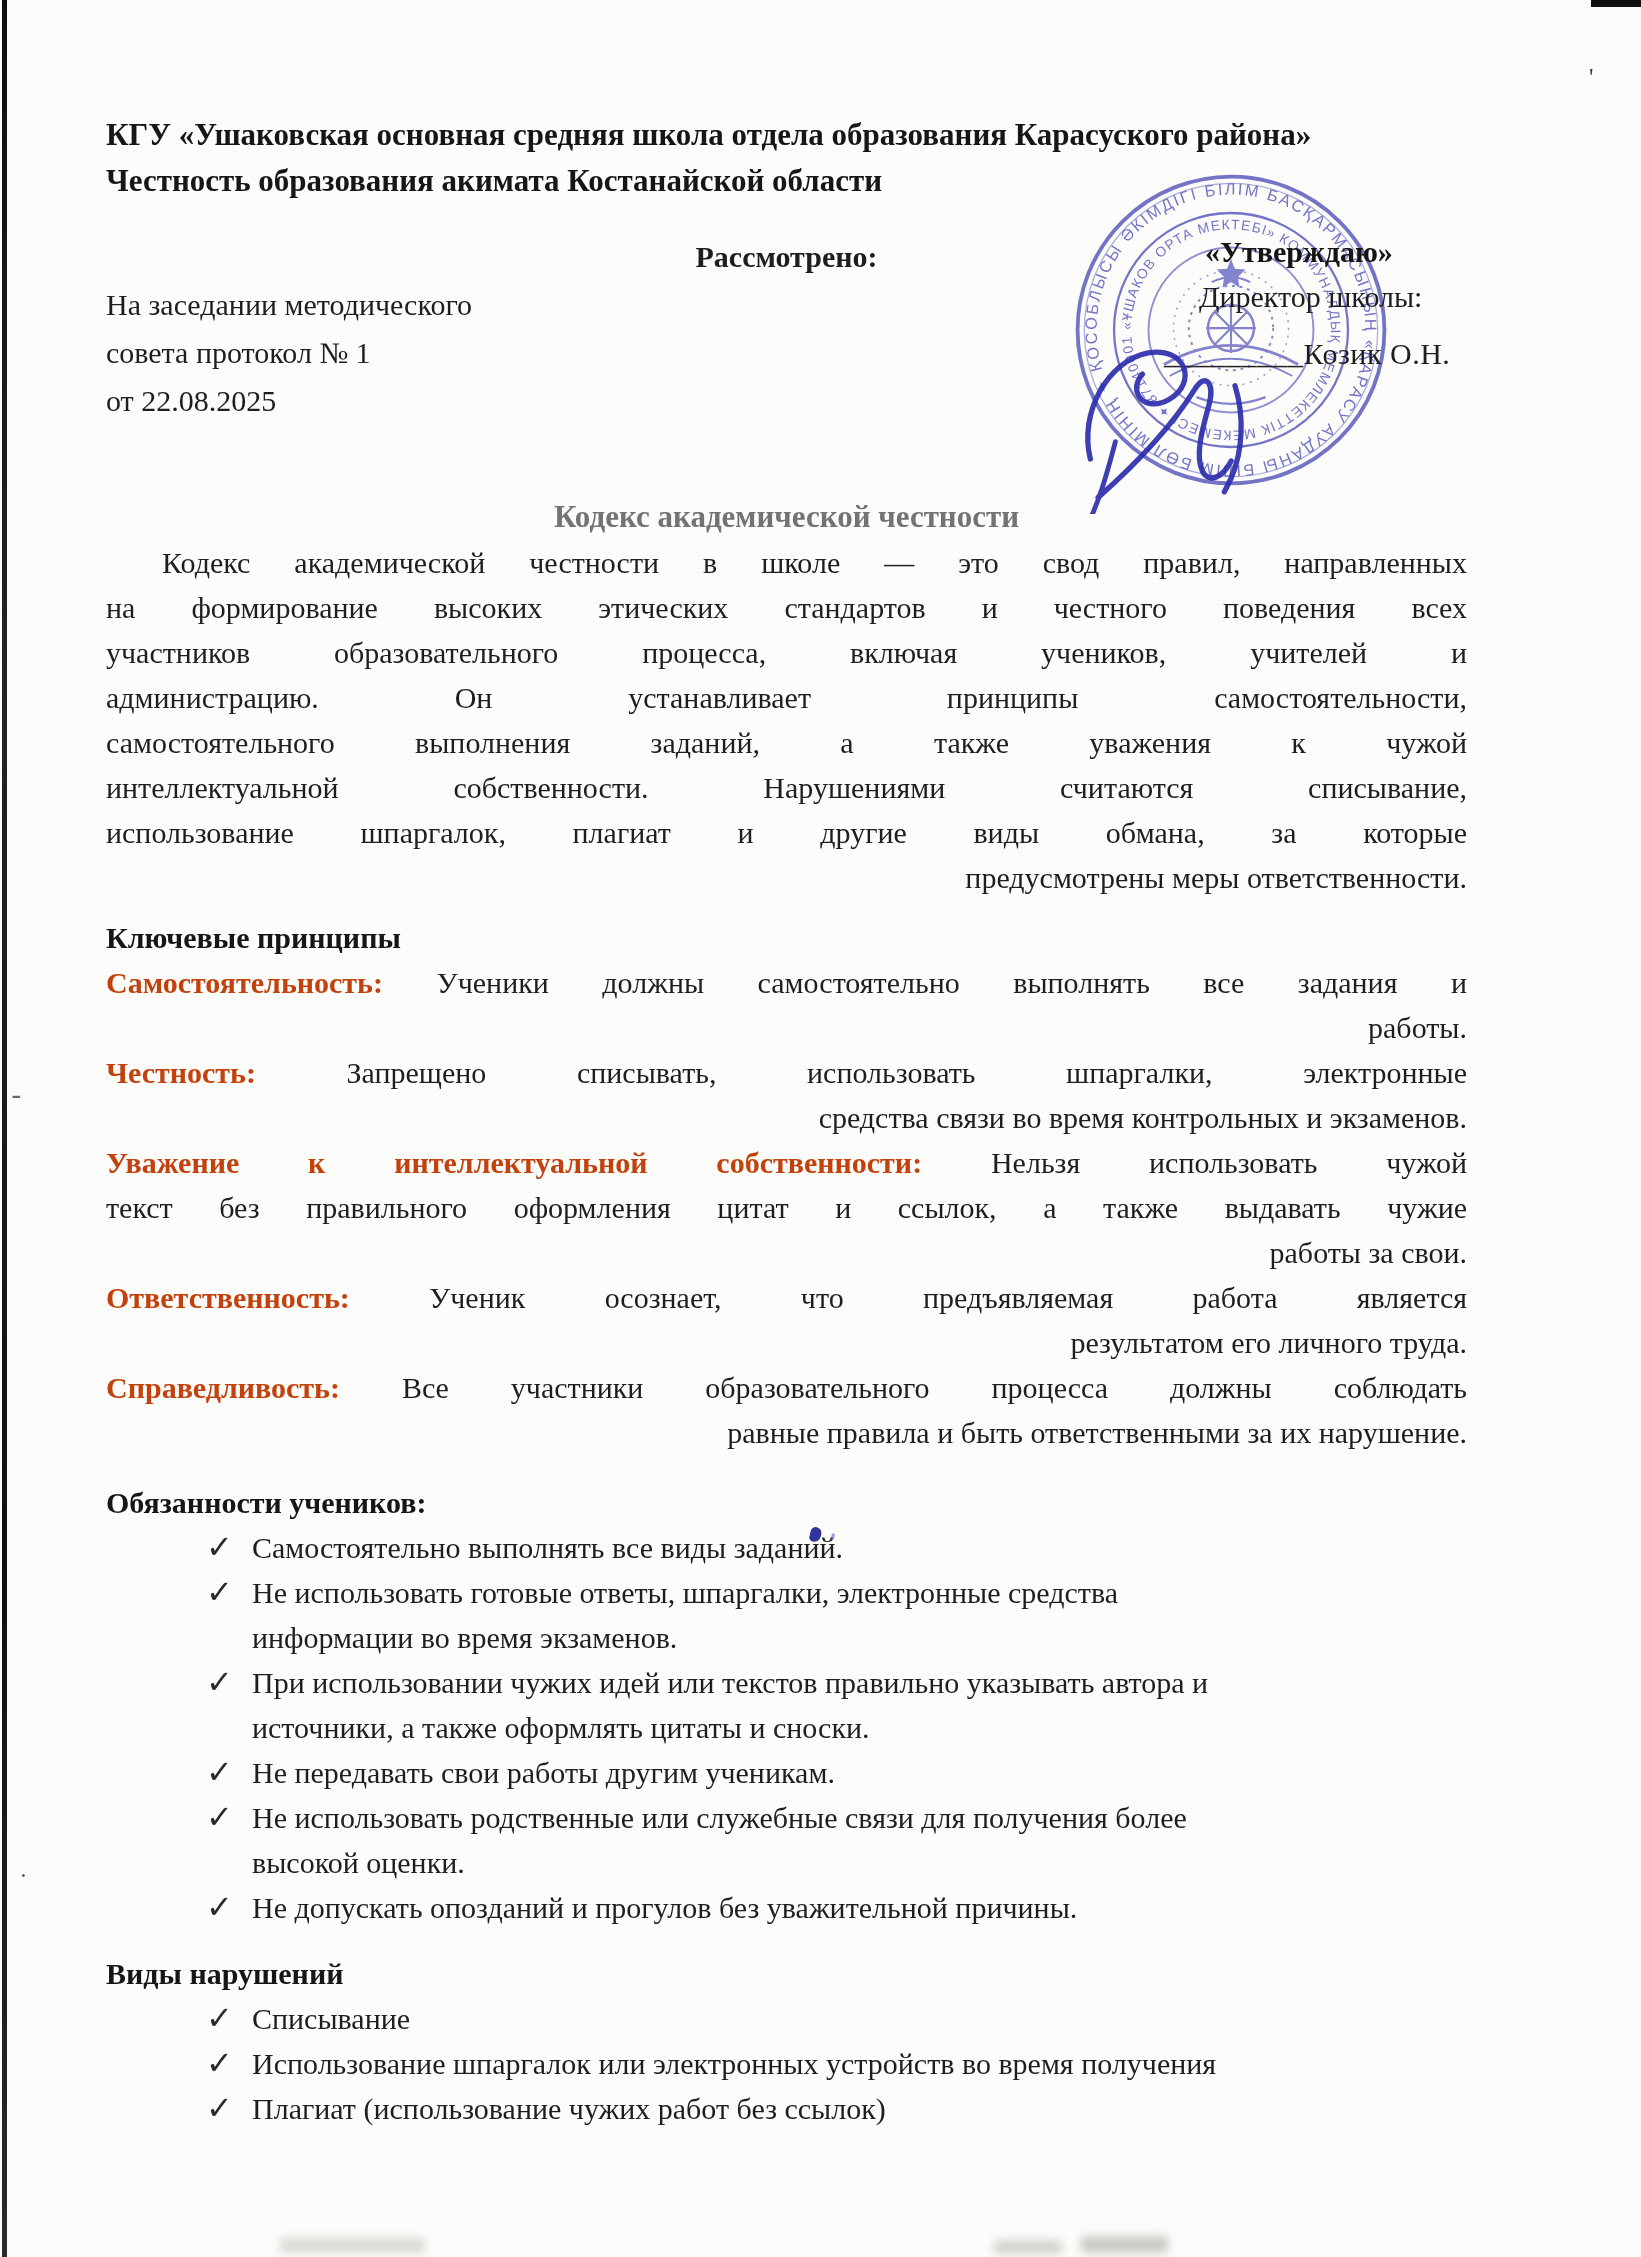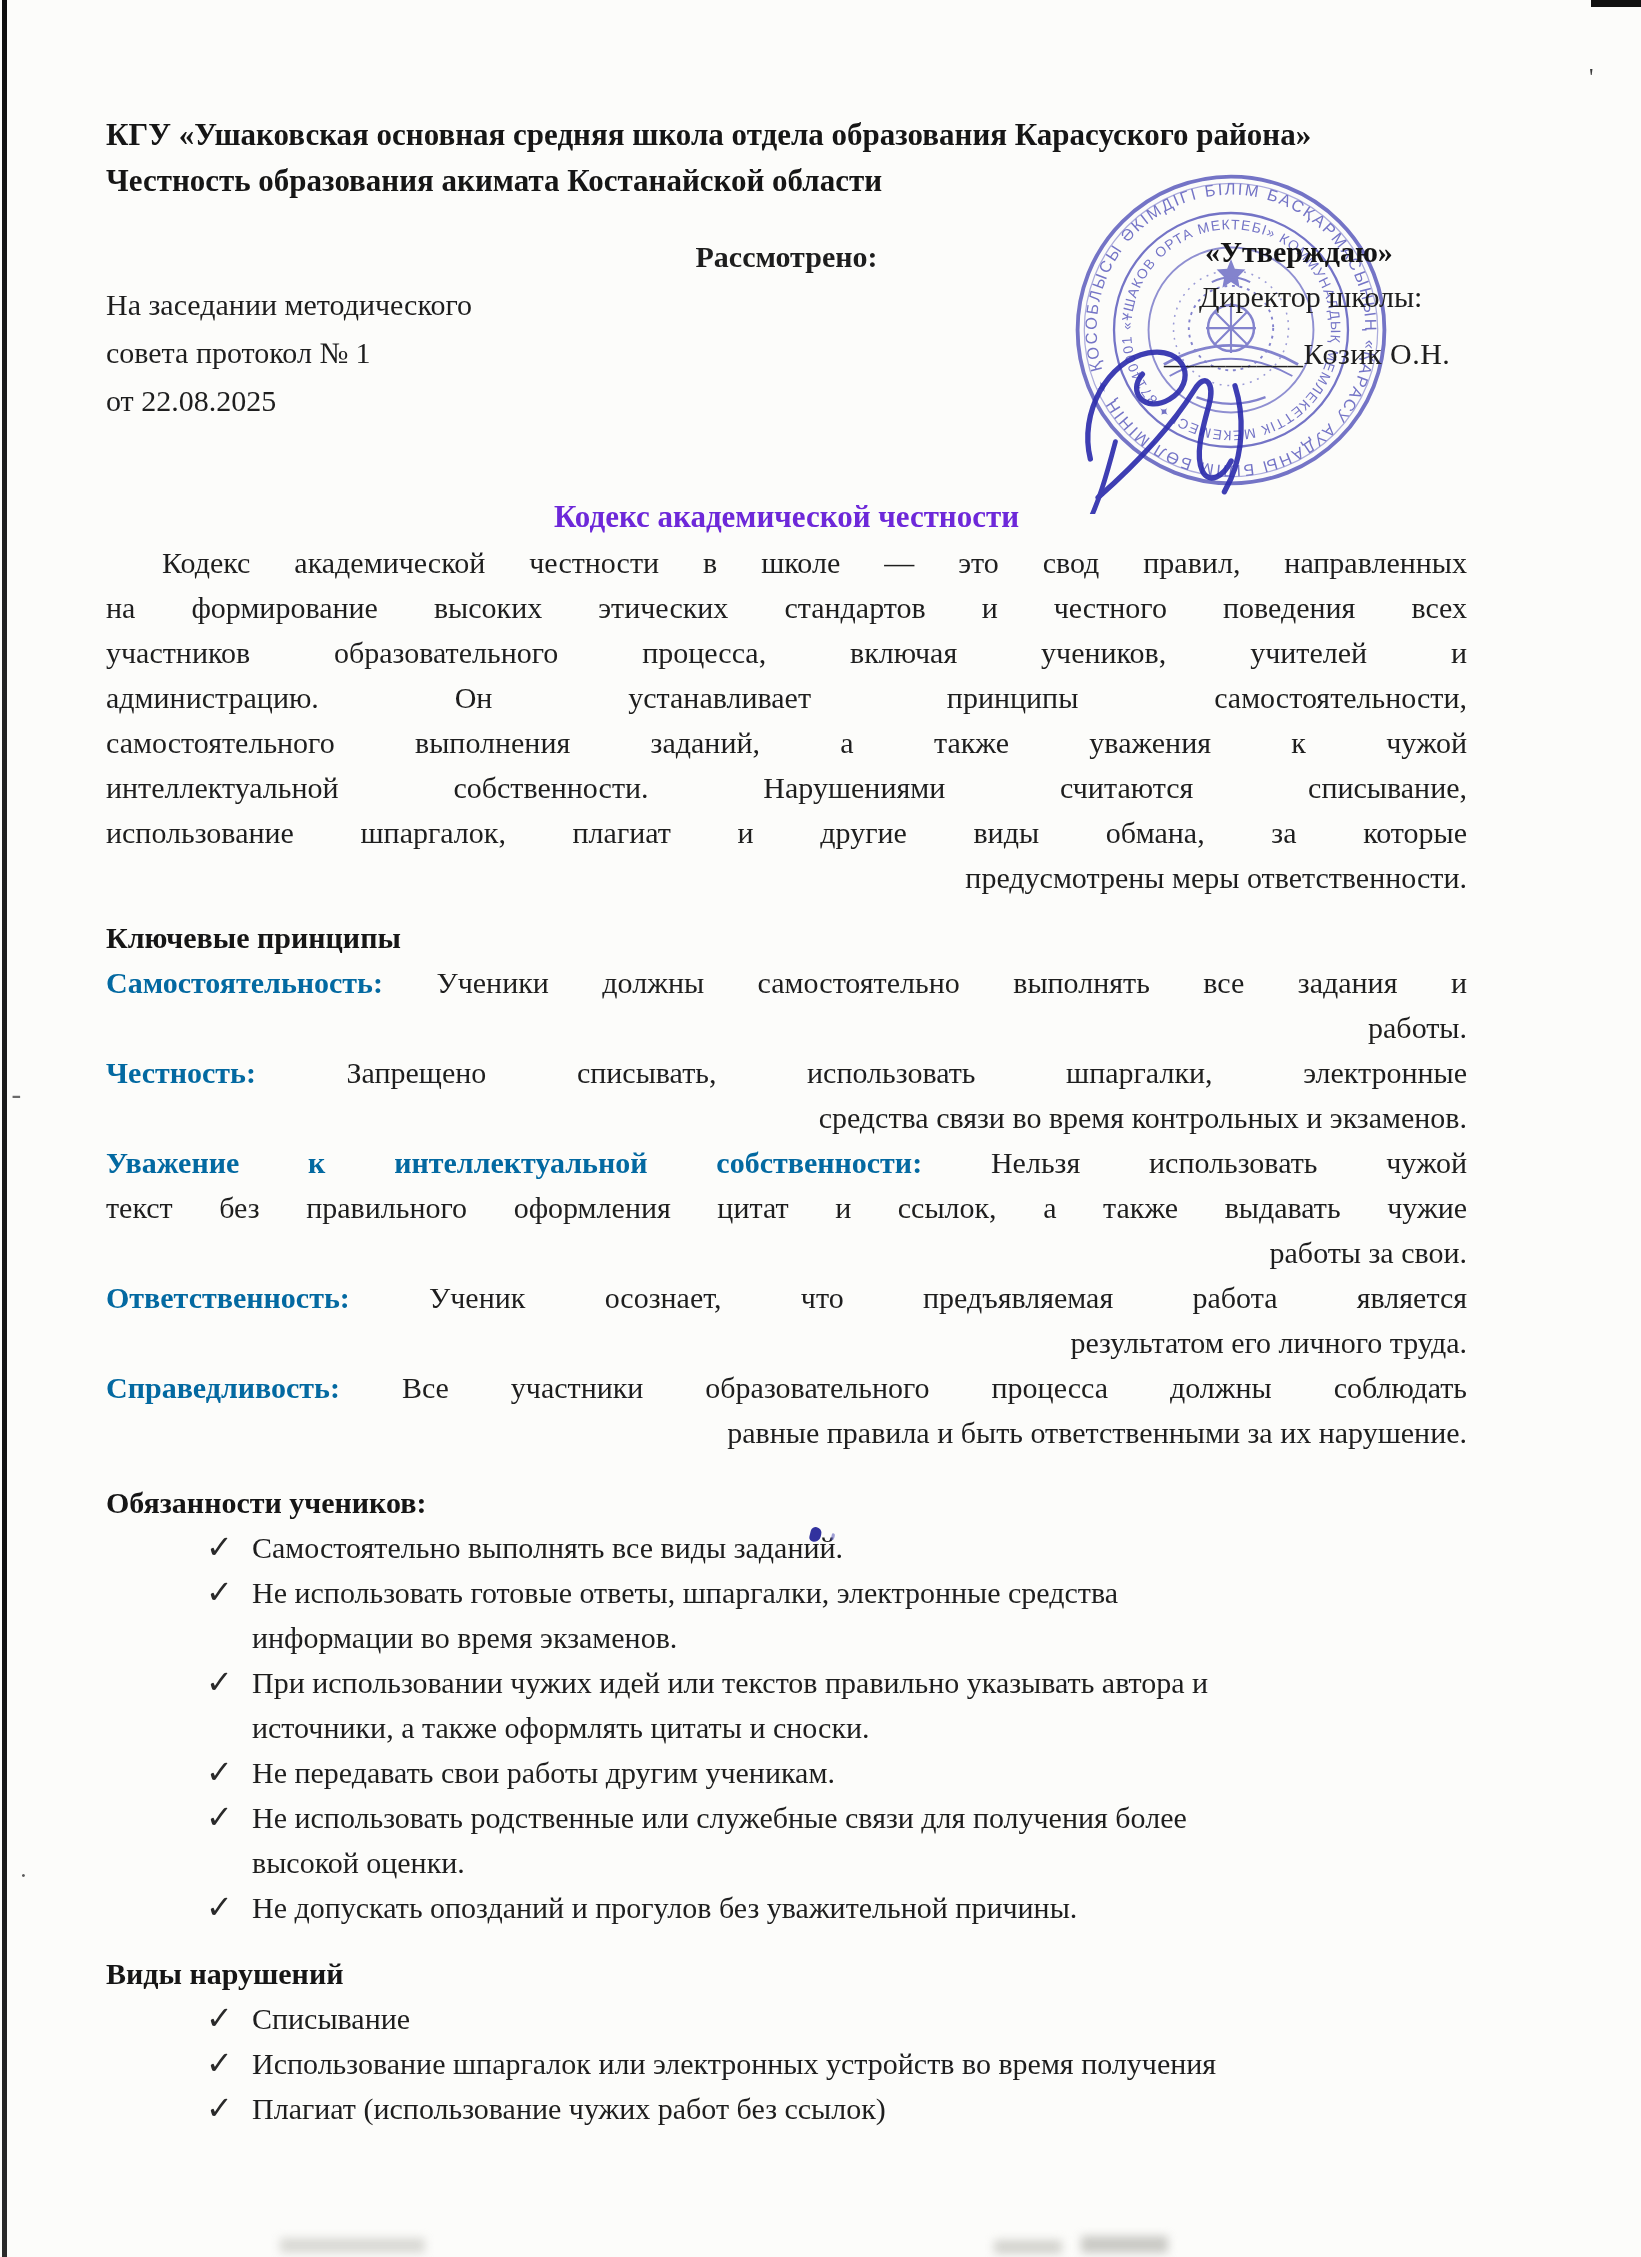"Кодекс академической честности" .doc-title { color: #6d28d9 -> #737373 }
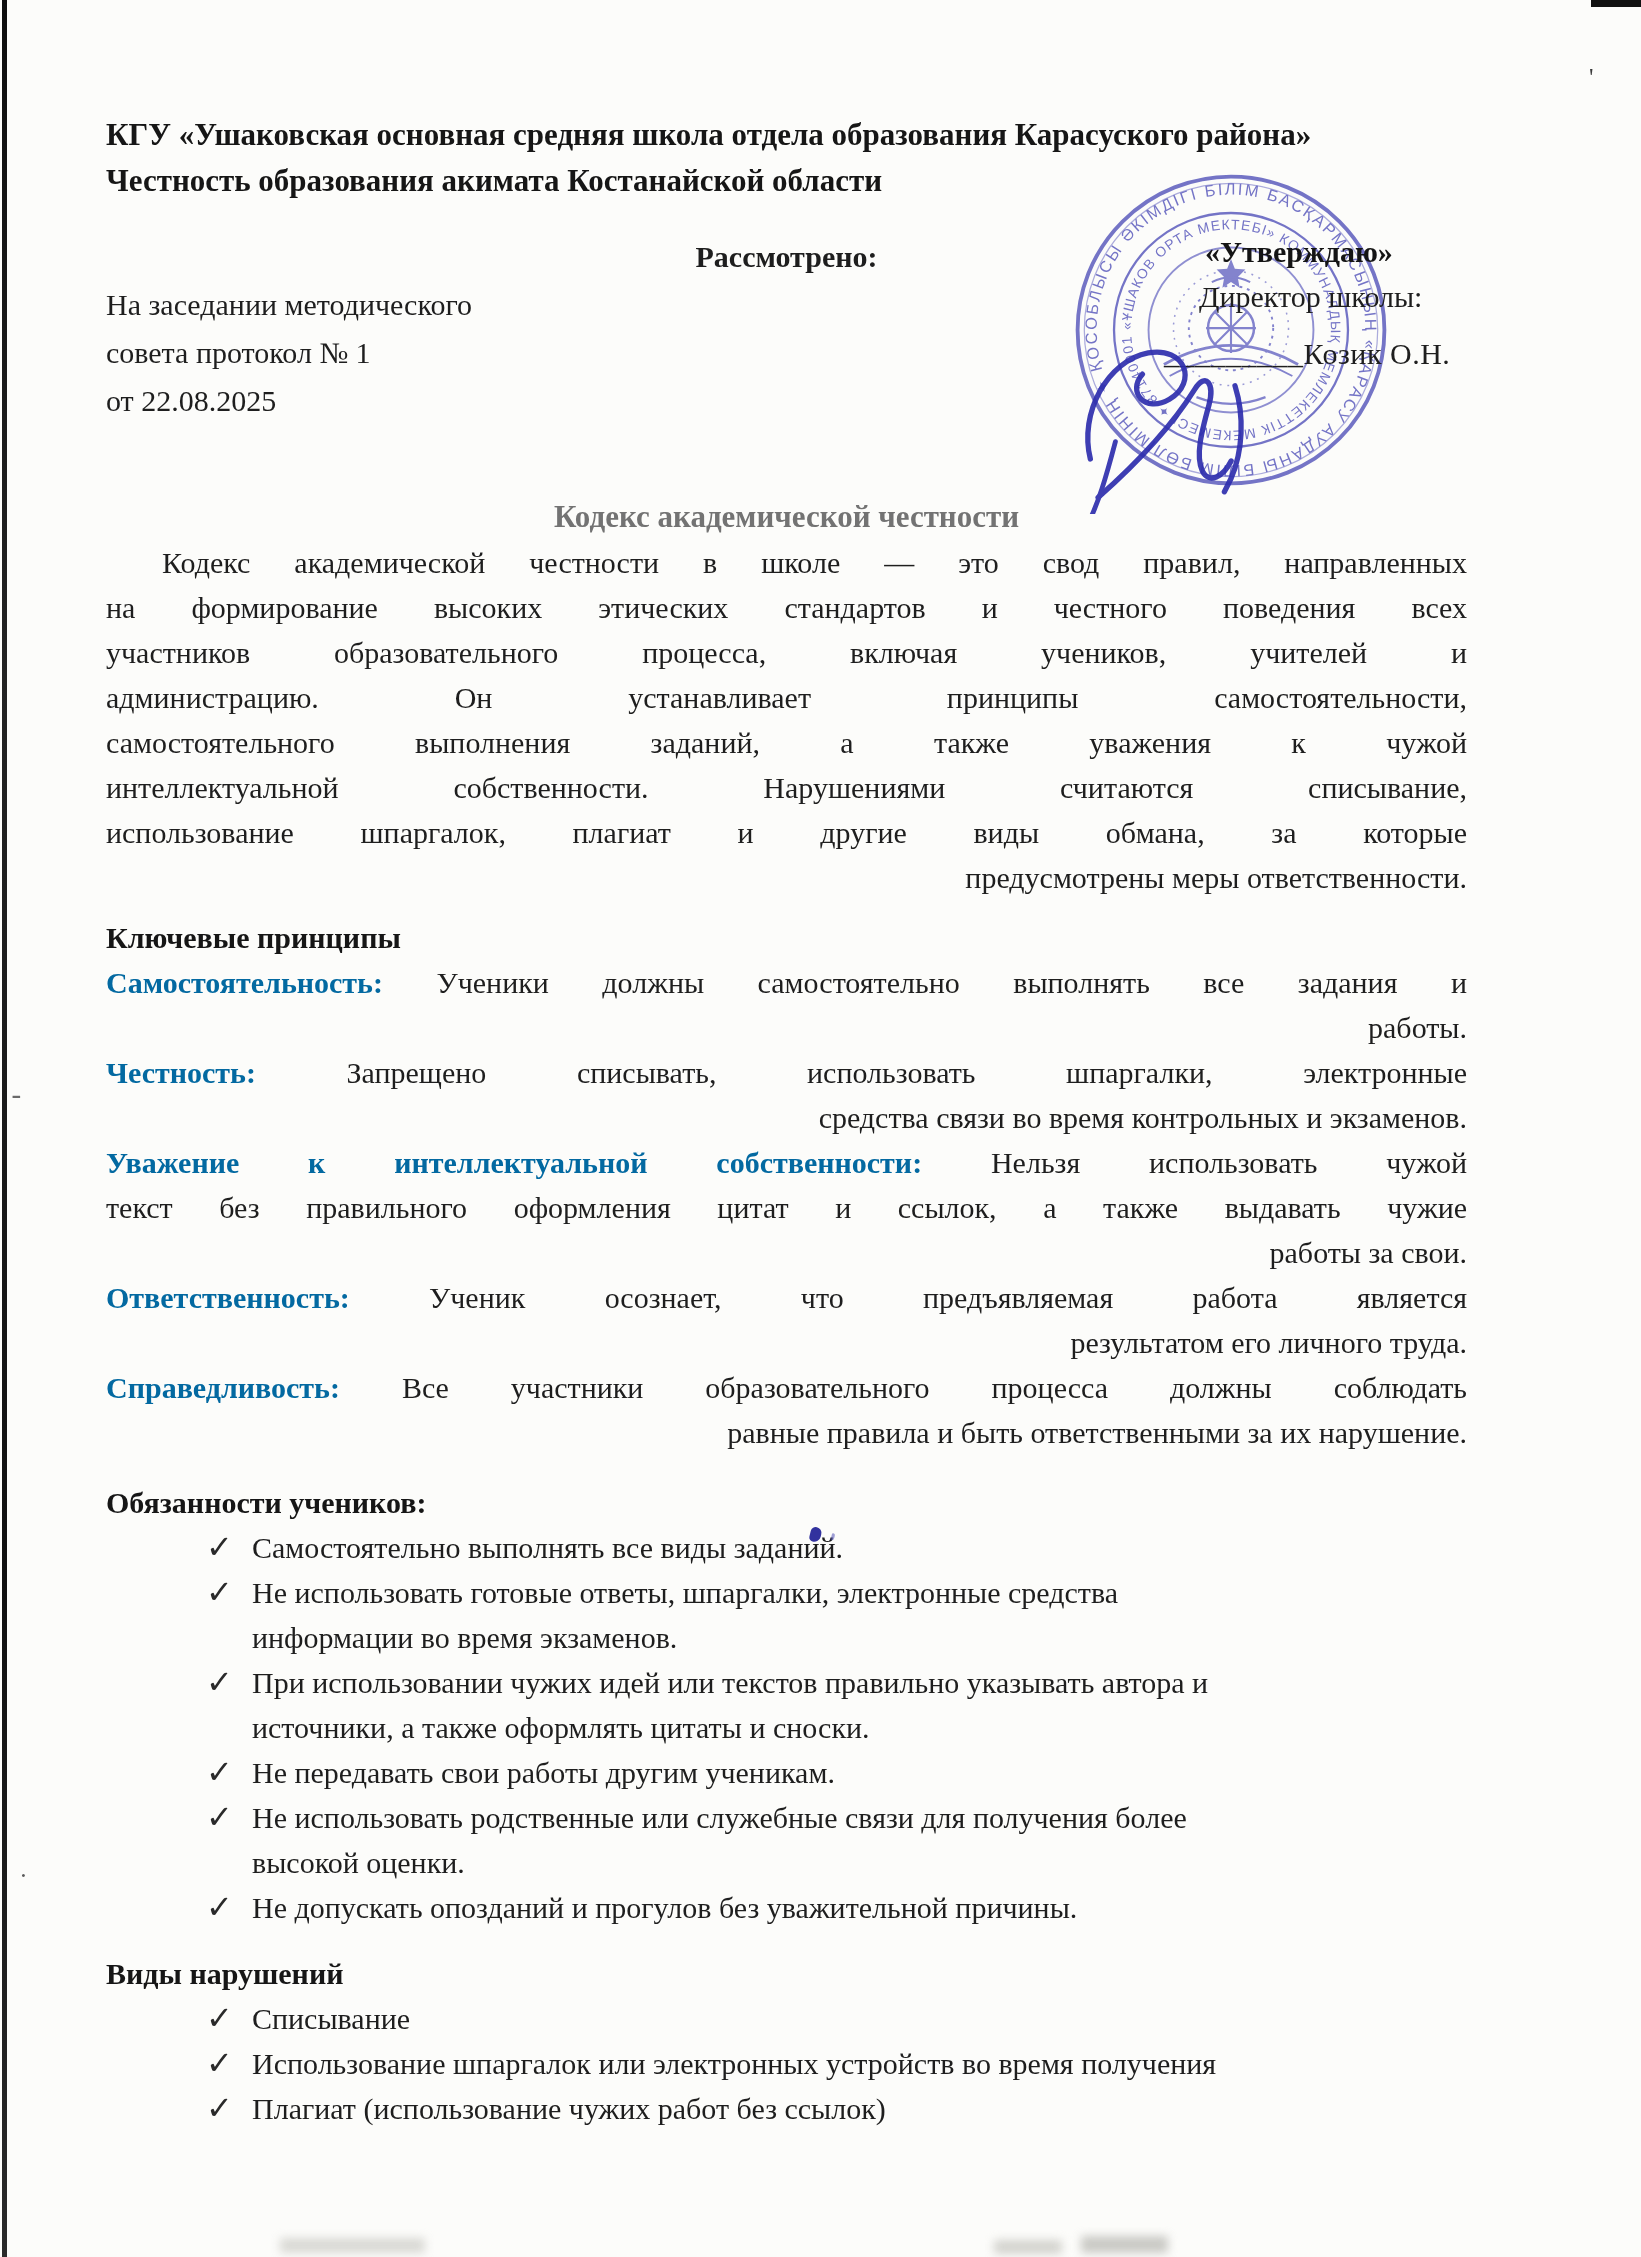"Самостоятельность:" .bold { color: #0369a1 -> #c2410c }
